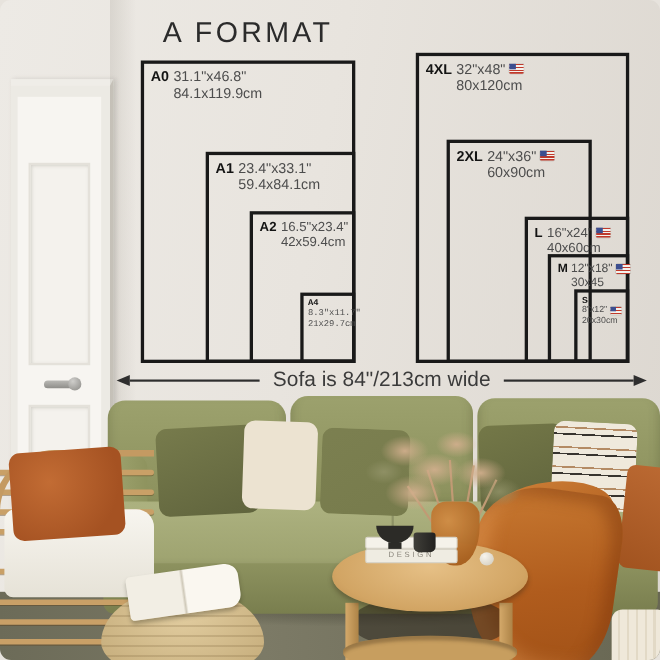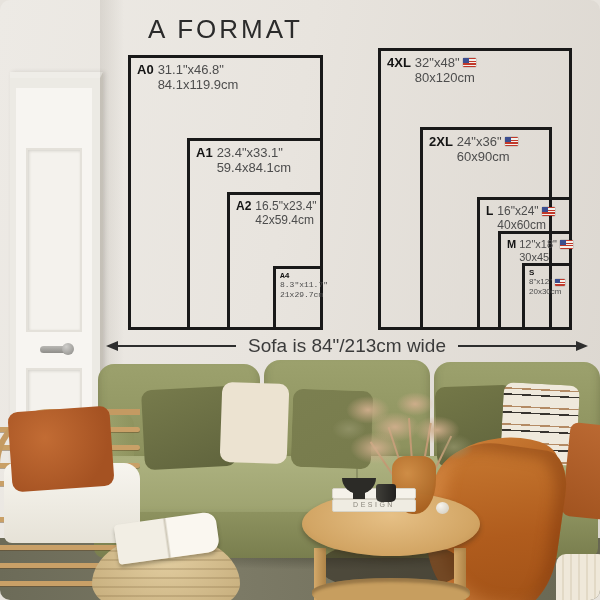"2XL" #f2XL { left: 420px -> 406px }
